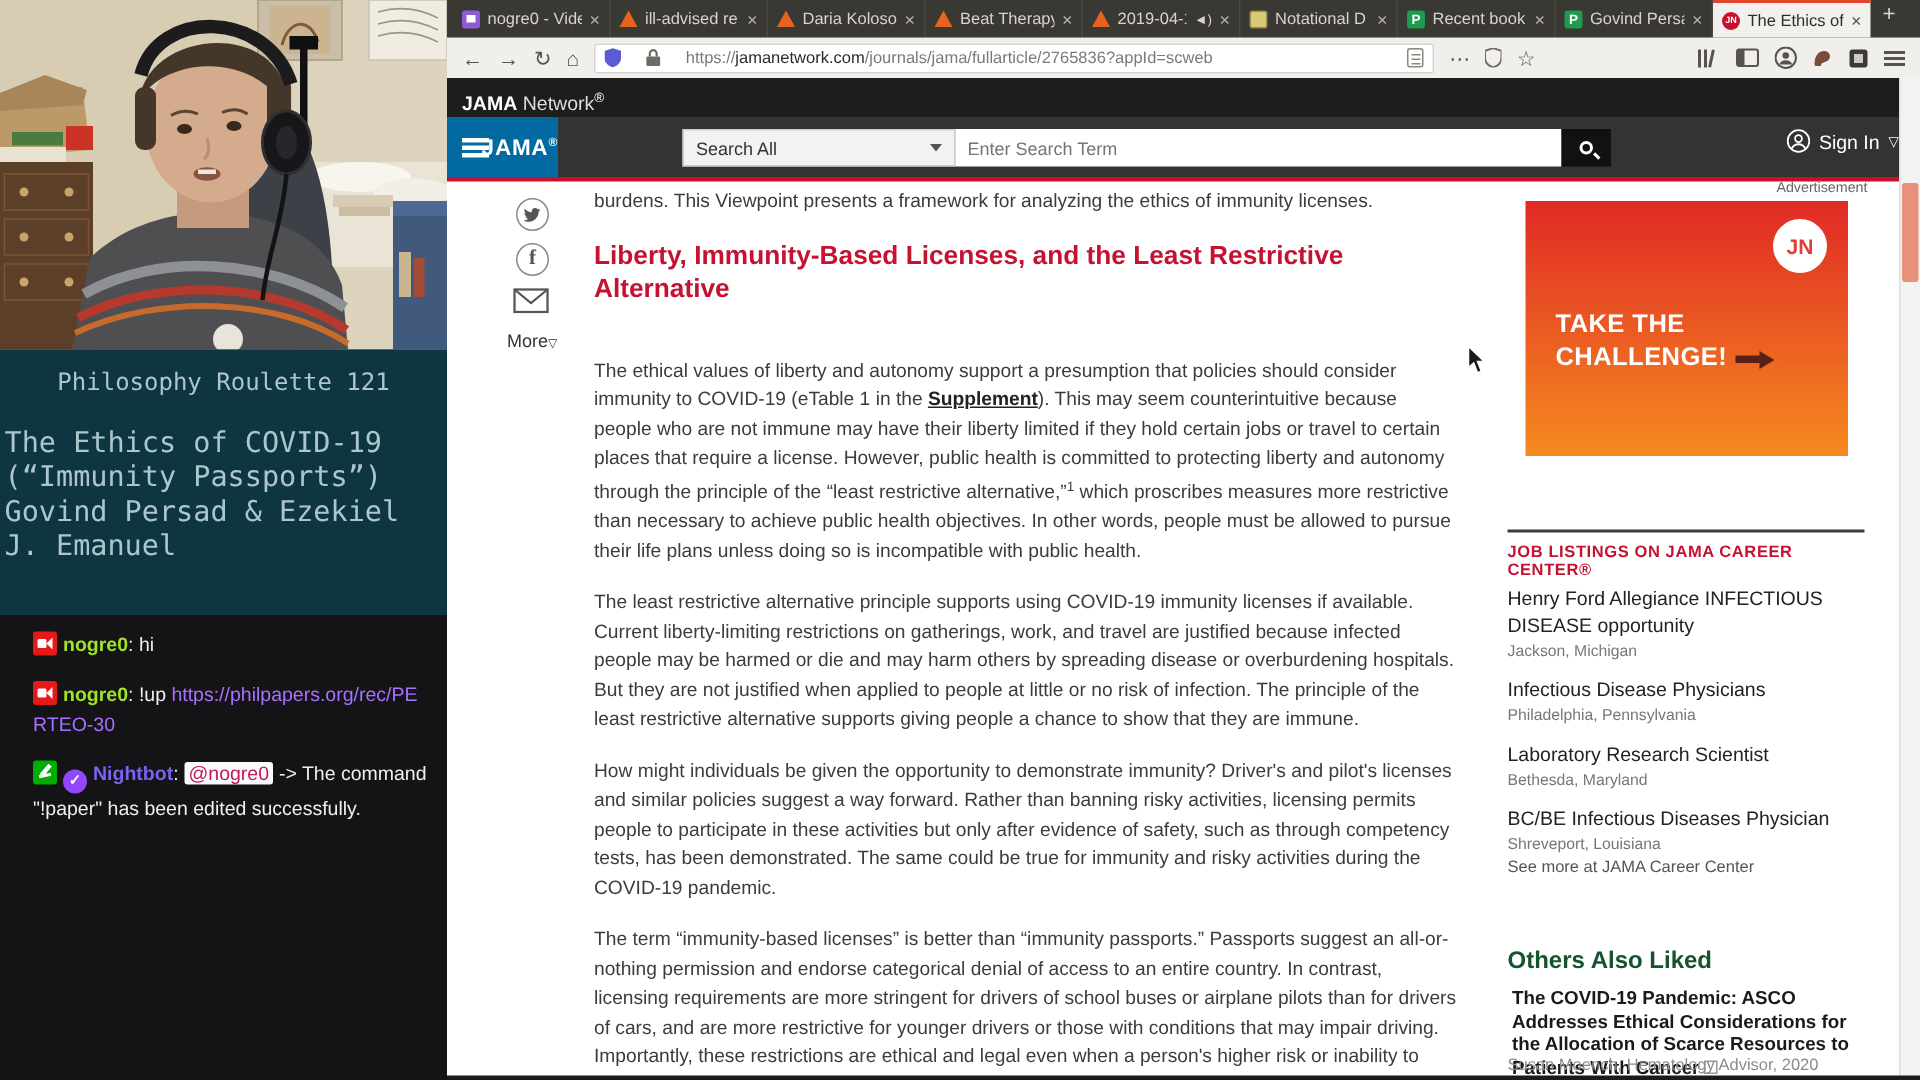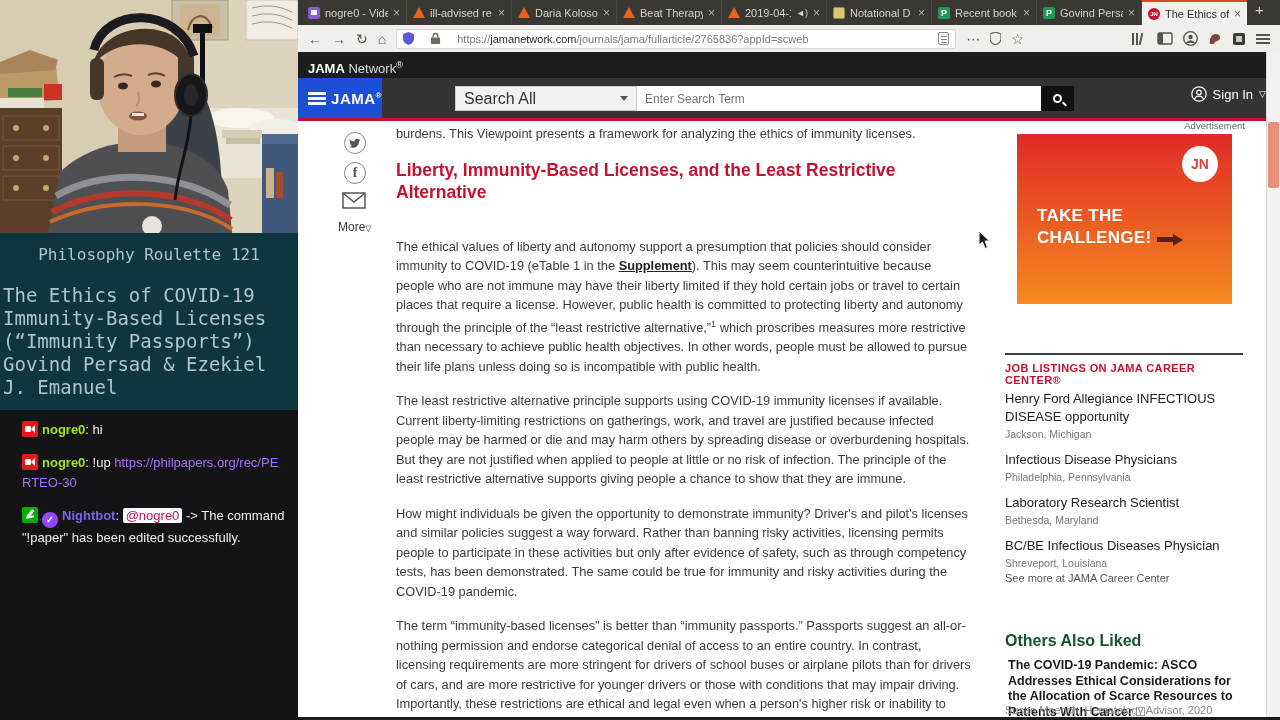"JAMA®" #jama-logo { background: #1d4ed8 -> #0369a1; width: 84px -> 74px }
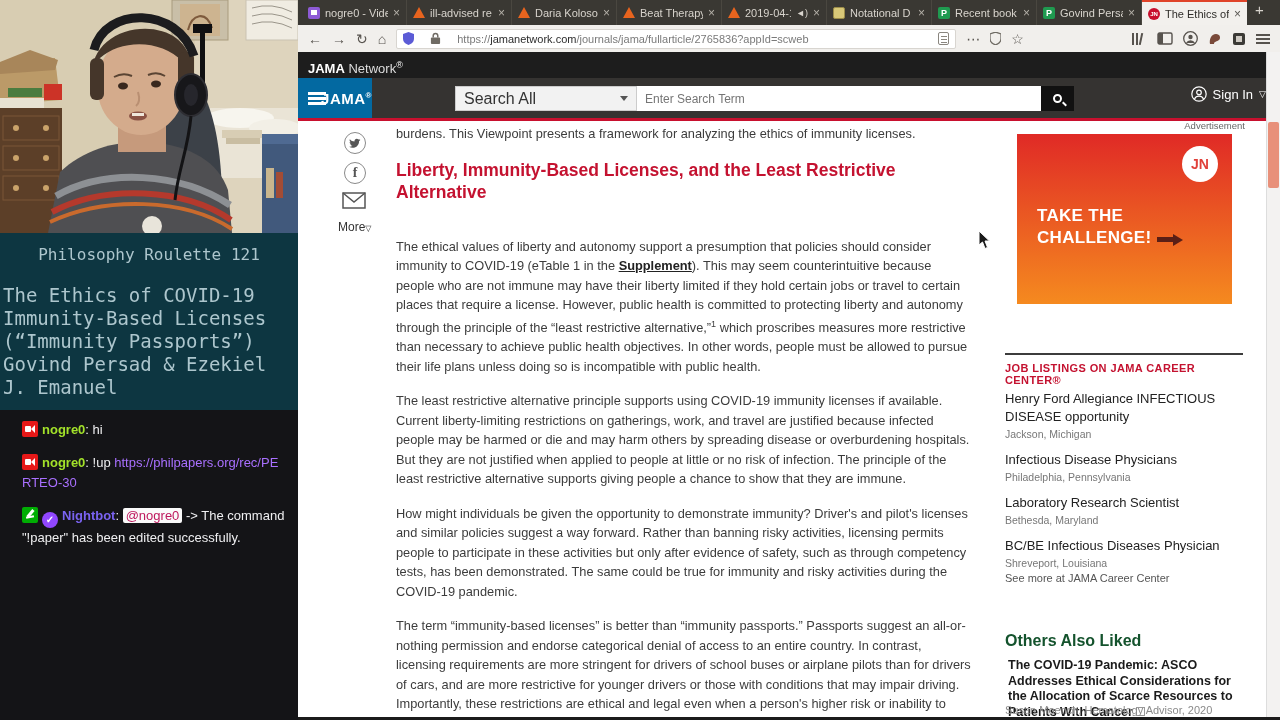"Search All" #search-scope { font-size: 16px -> 12px }
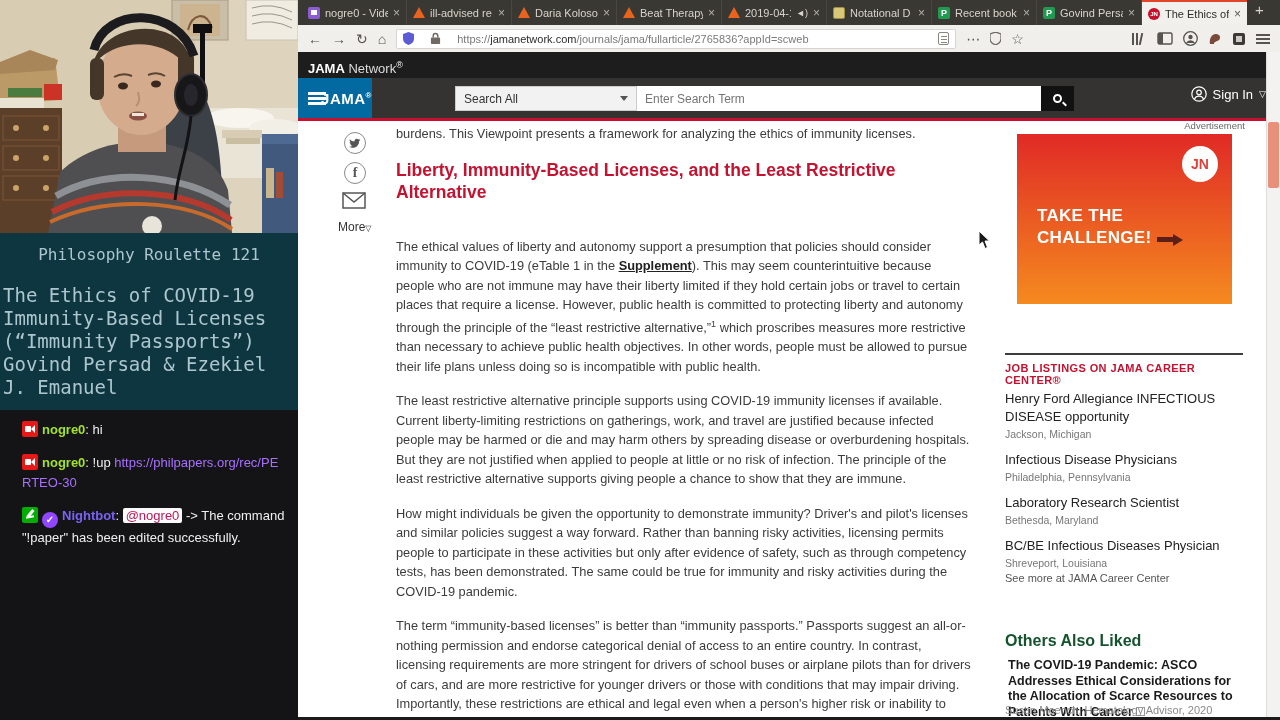"Immunity-Based Licenses" span.ep { html: <span>Immunity-Based Licenses</span> -> none }
